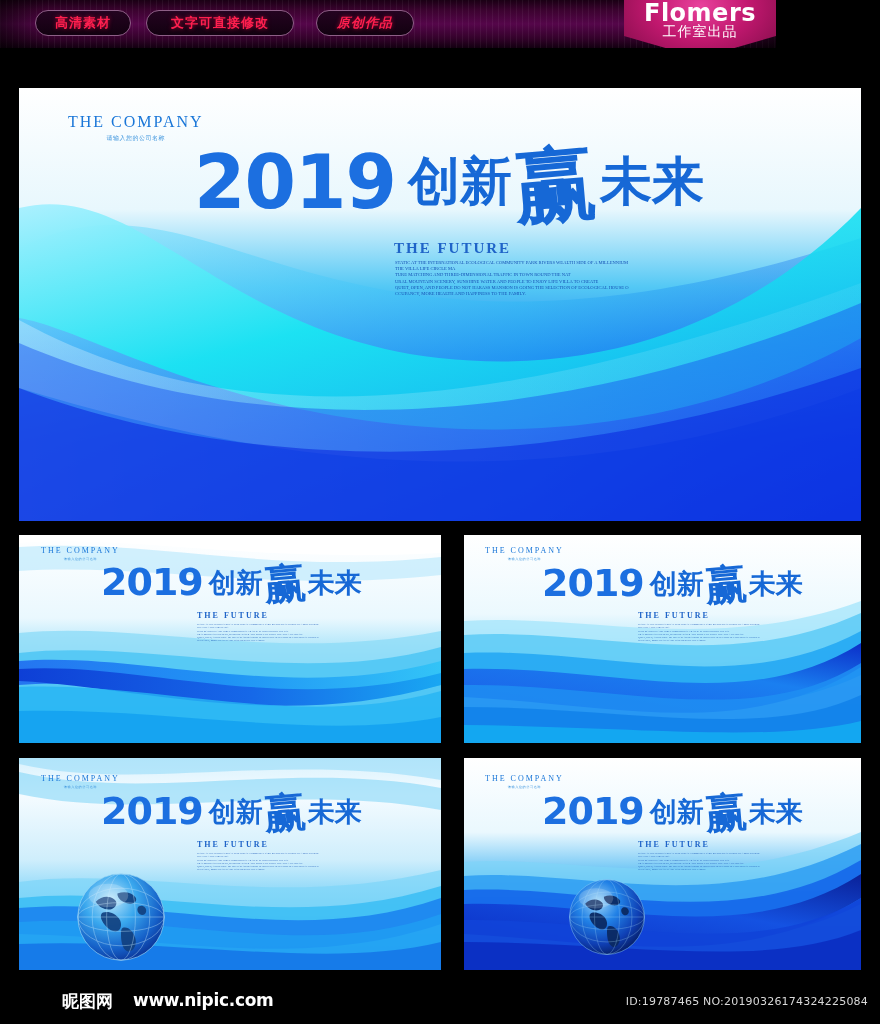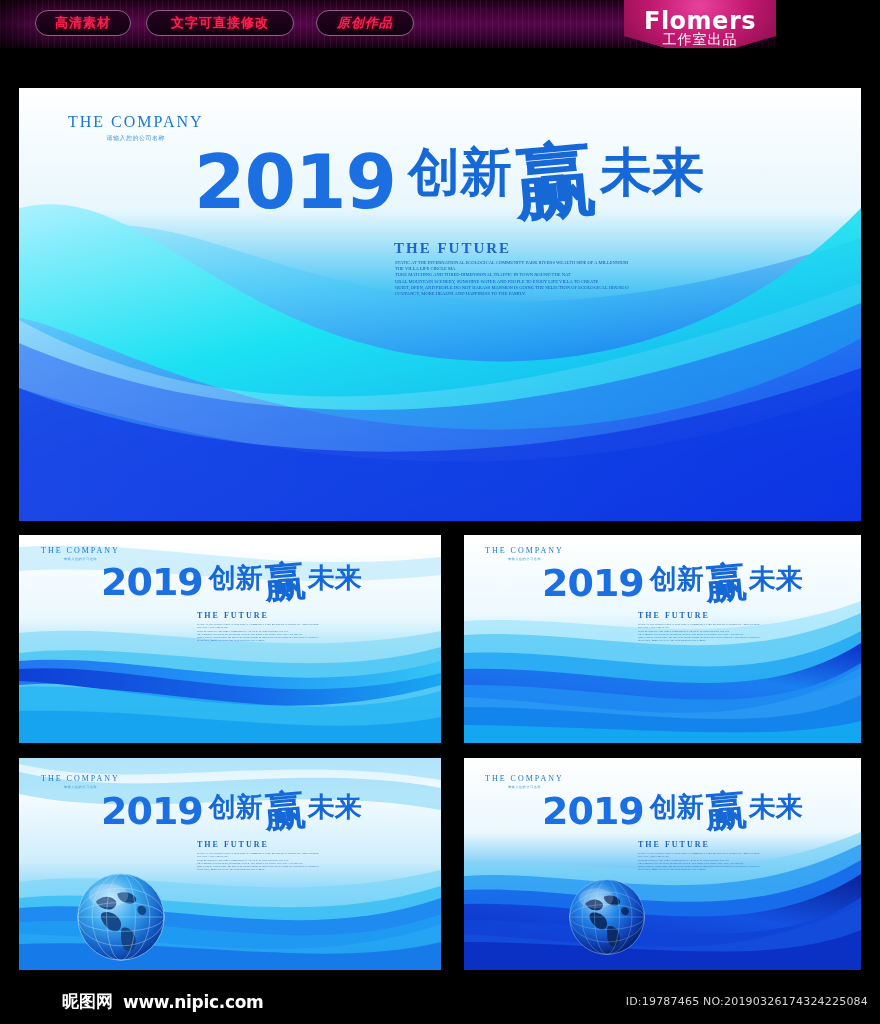"Flomers" .logo-badge { padding-top: 8px -> 0 }
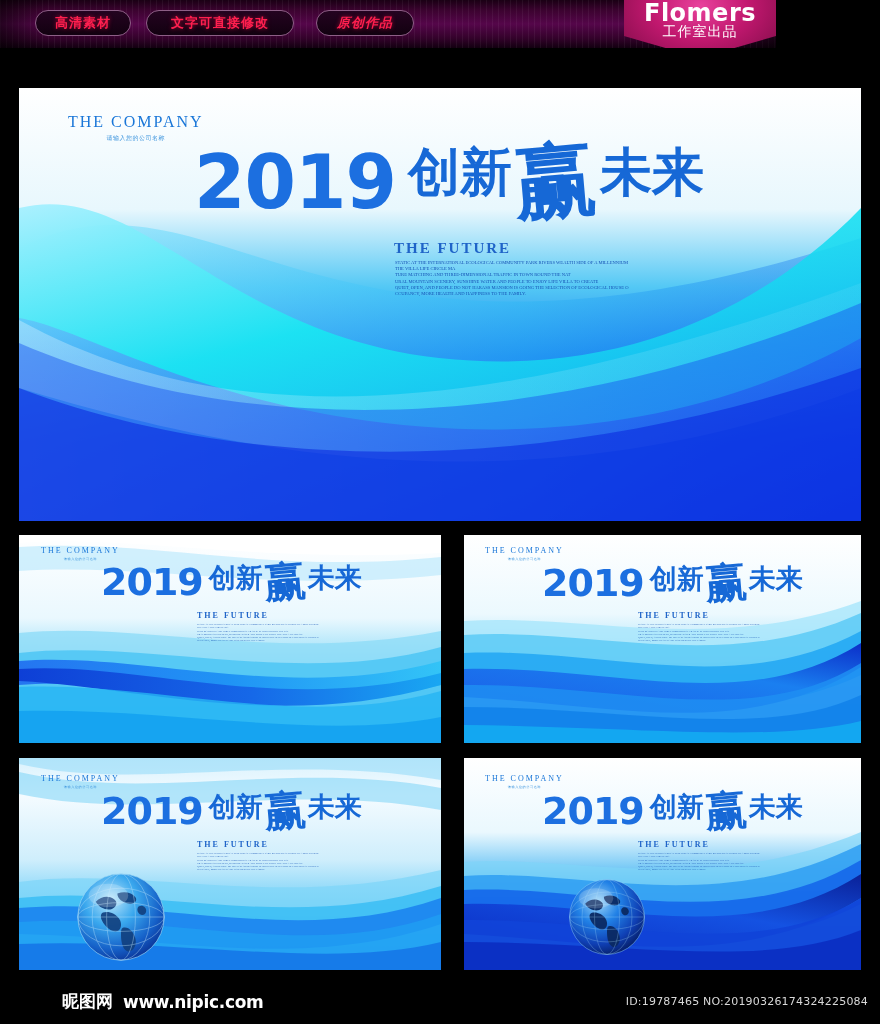"2019" .headline { align-items: flex-start -> center }
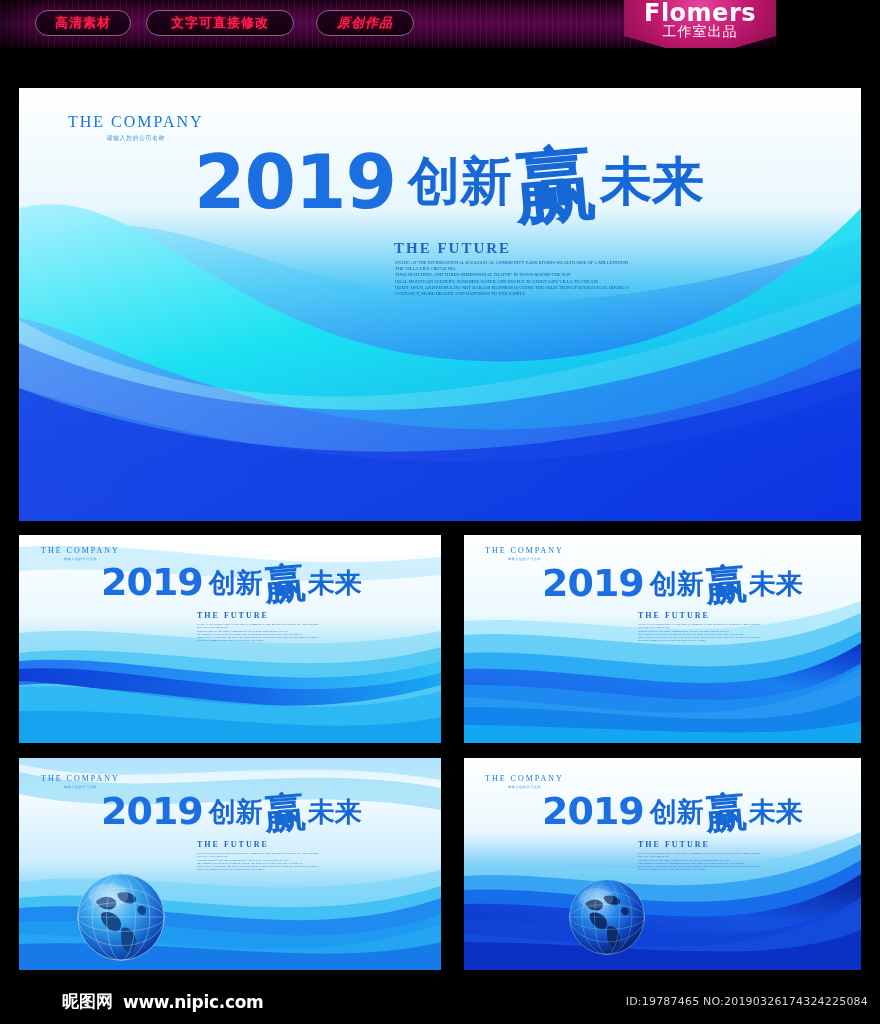"昵图网" .nipic { align-items: center -> flex-start; gap: 10px -> 20px }
